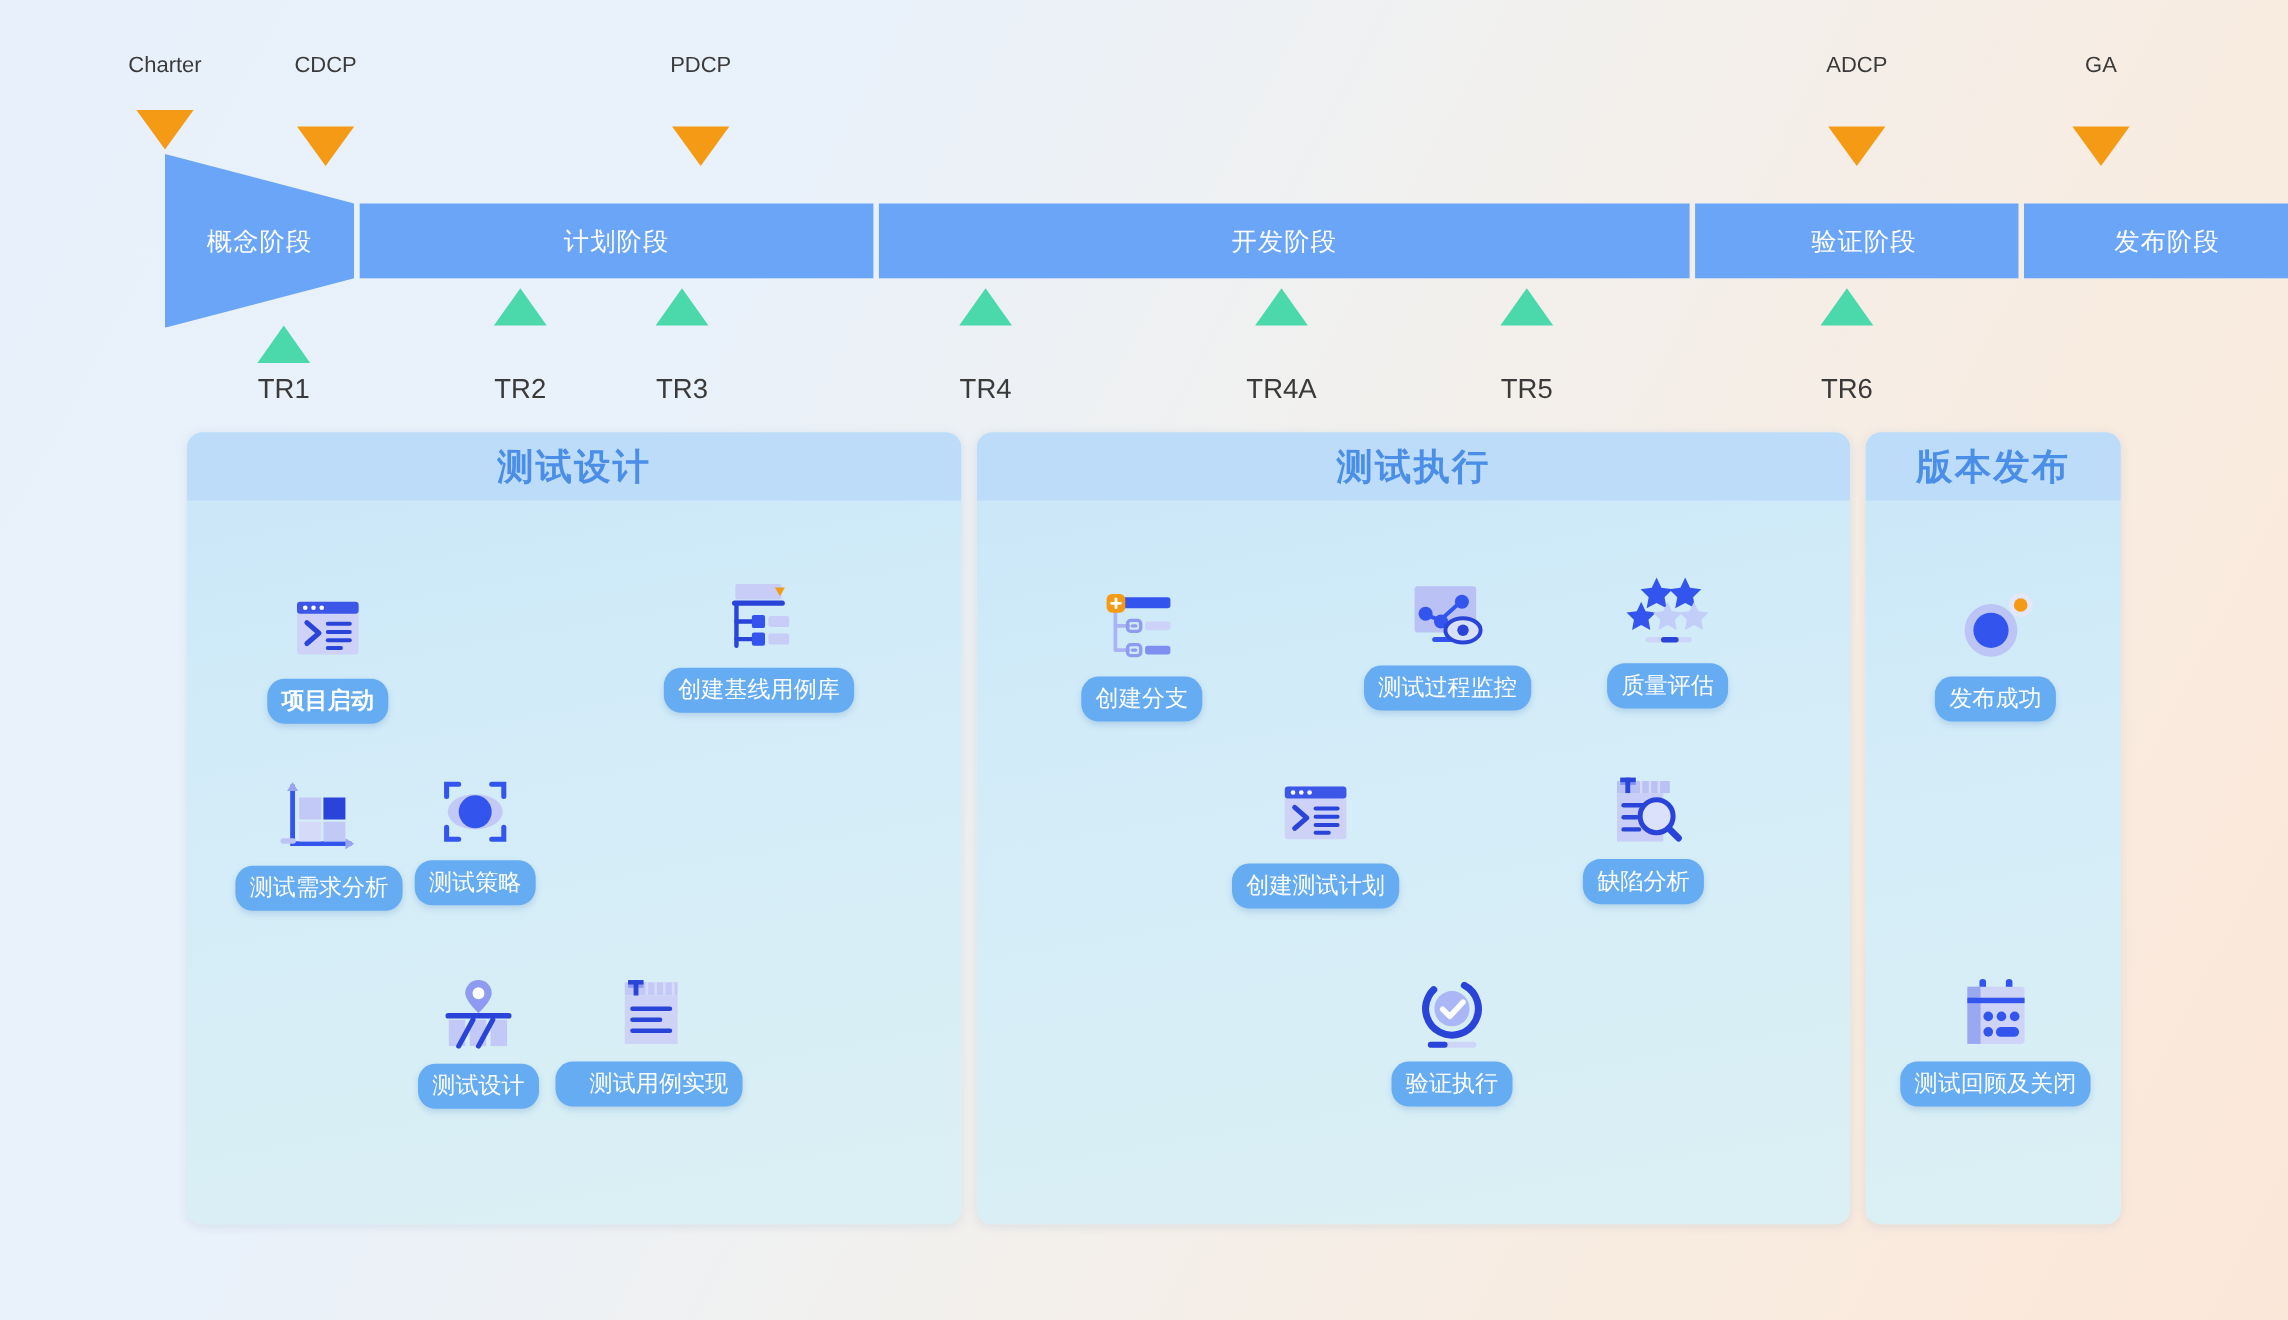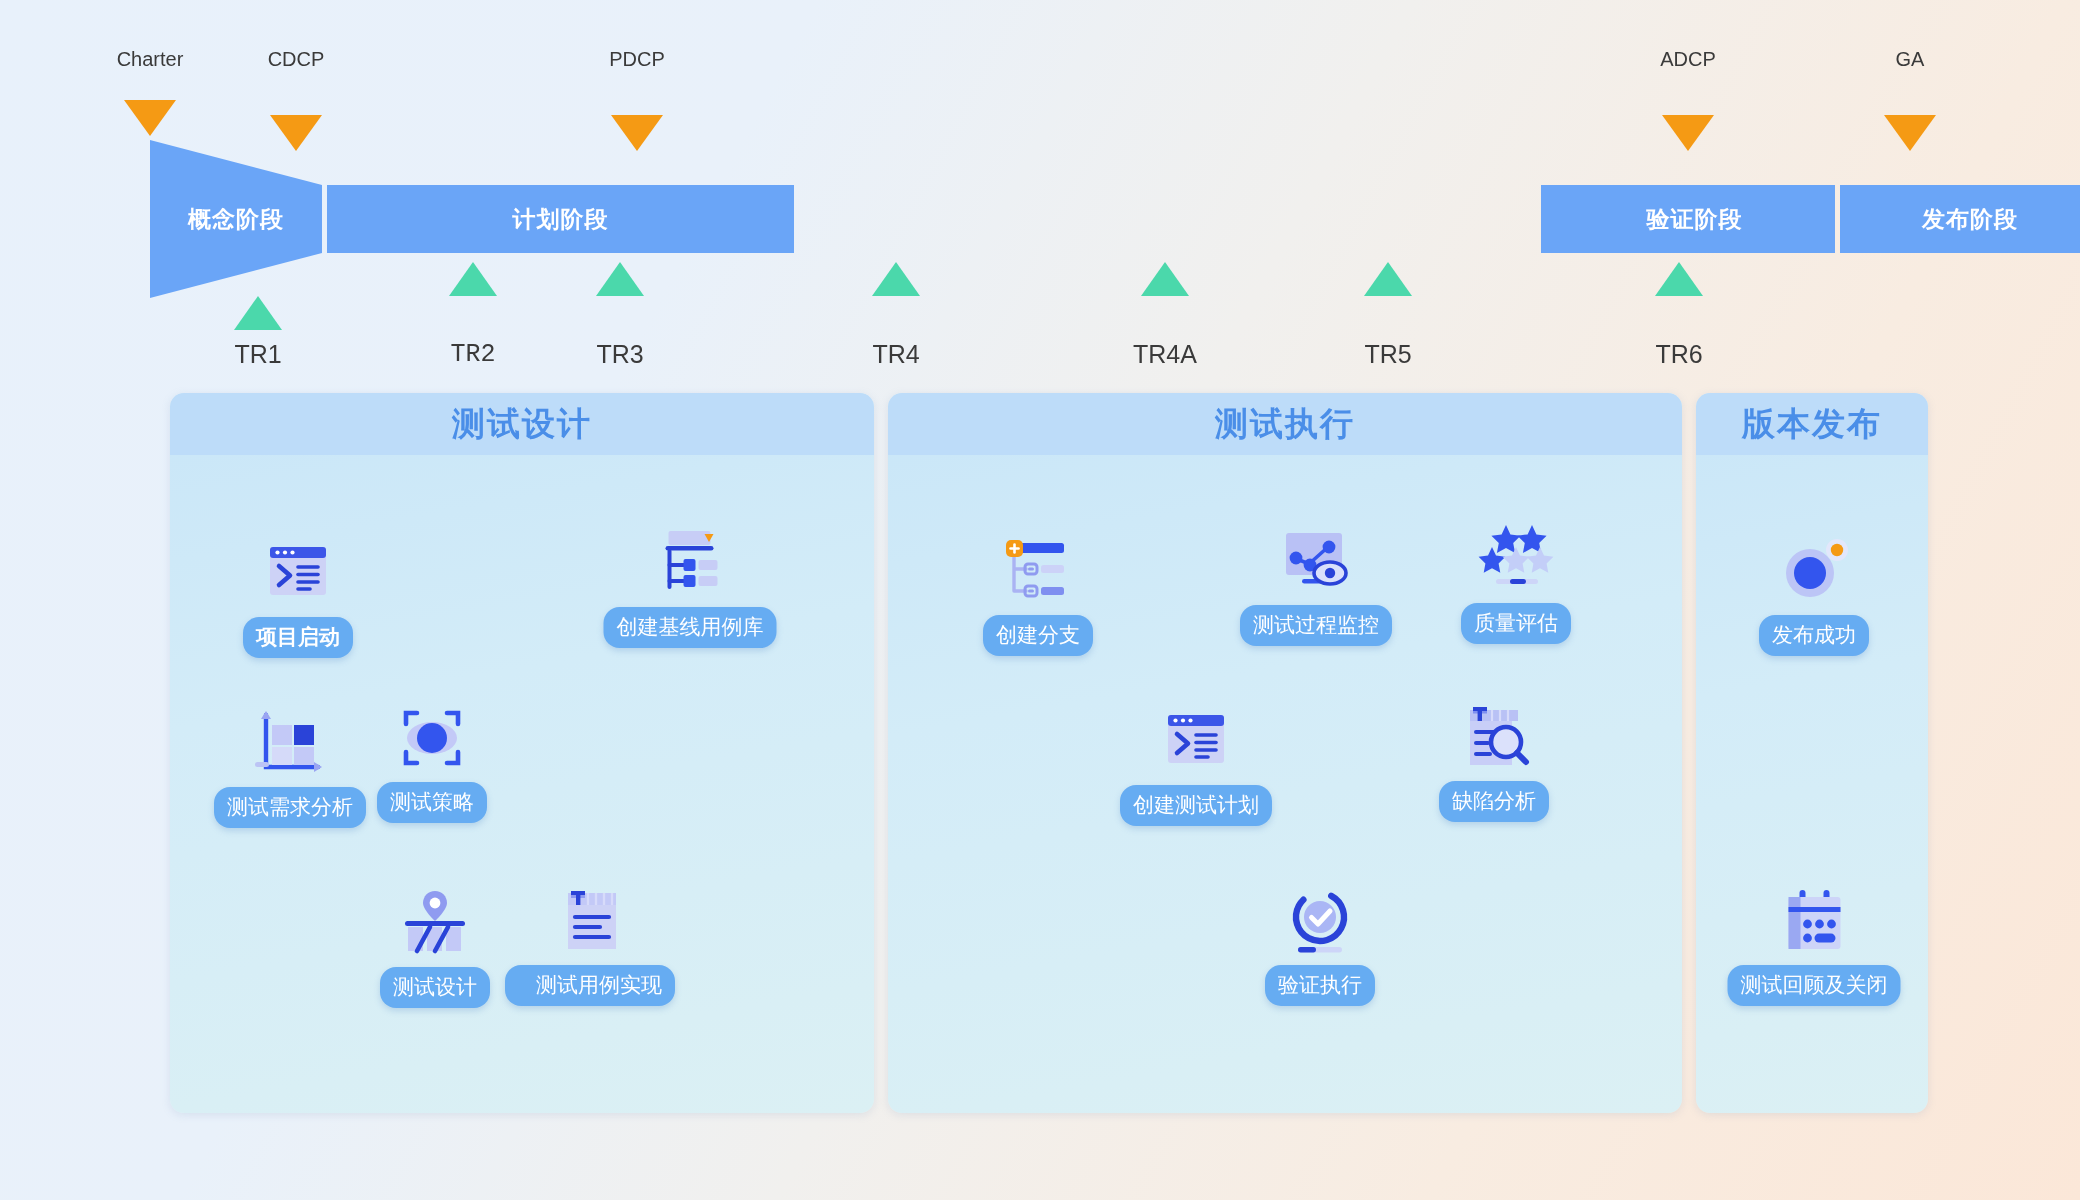"概念阶段" .phase { font-weight: bold -> normal }
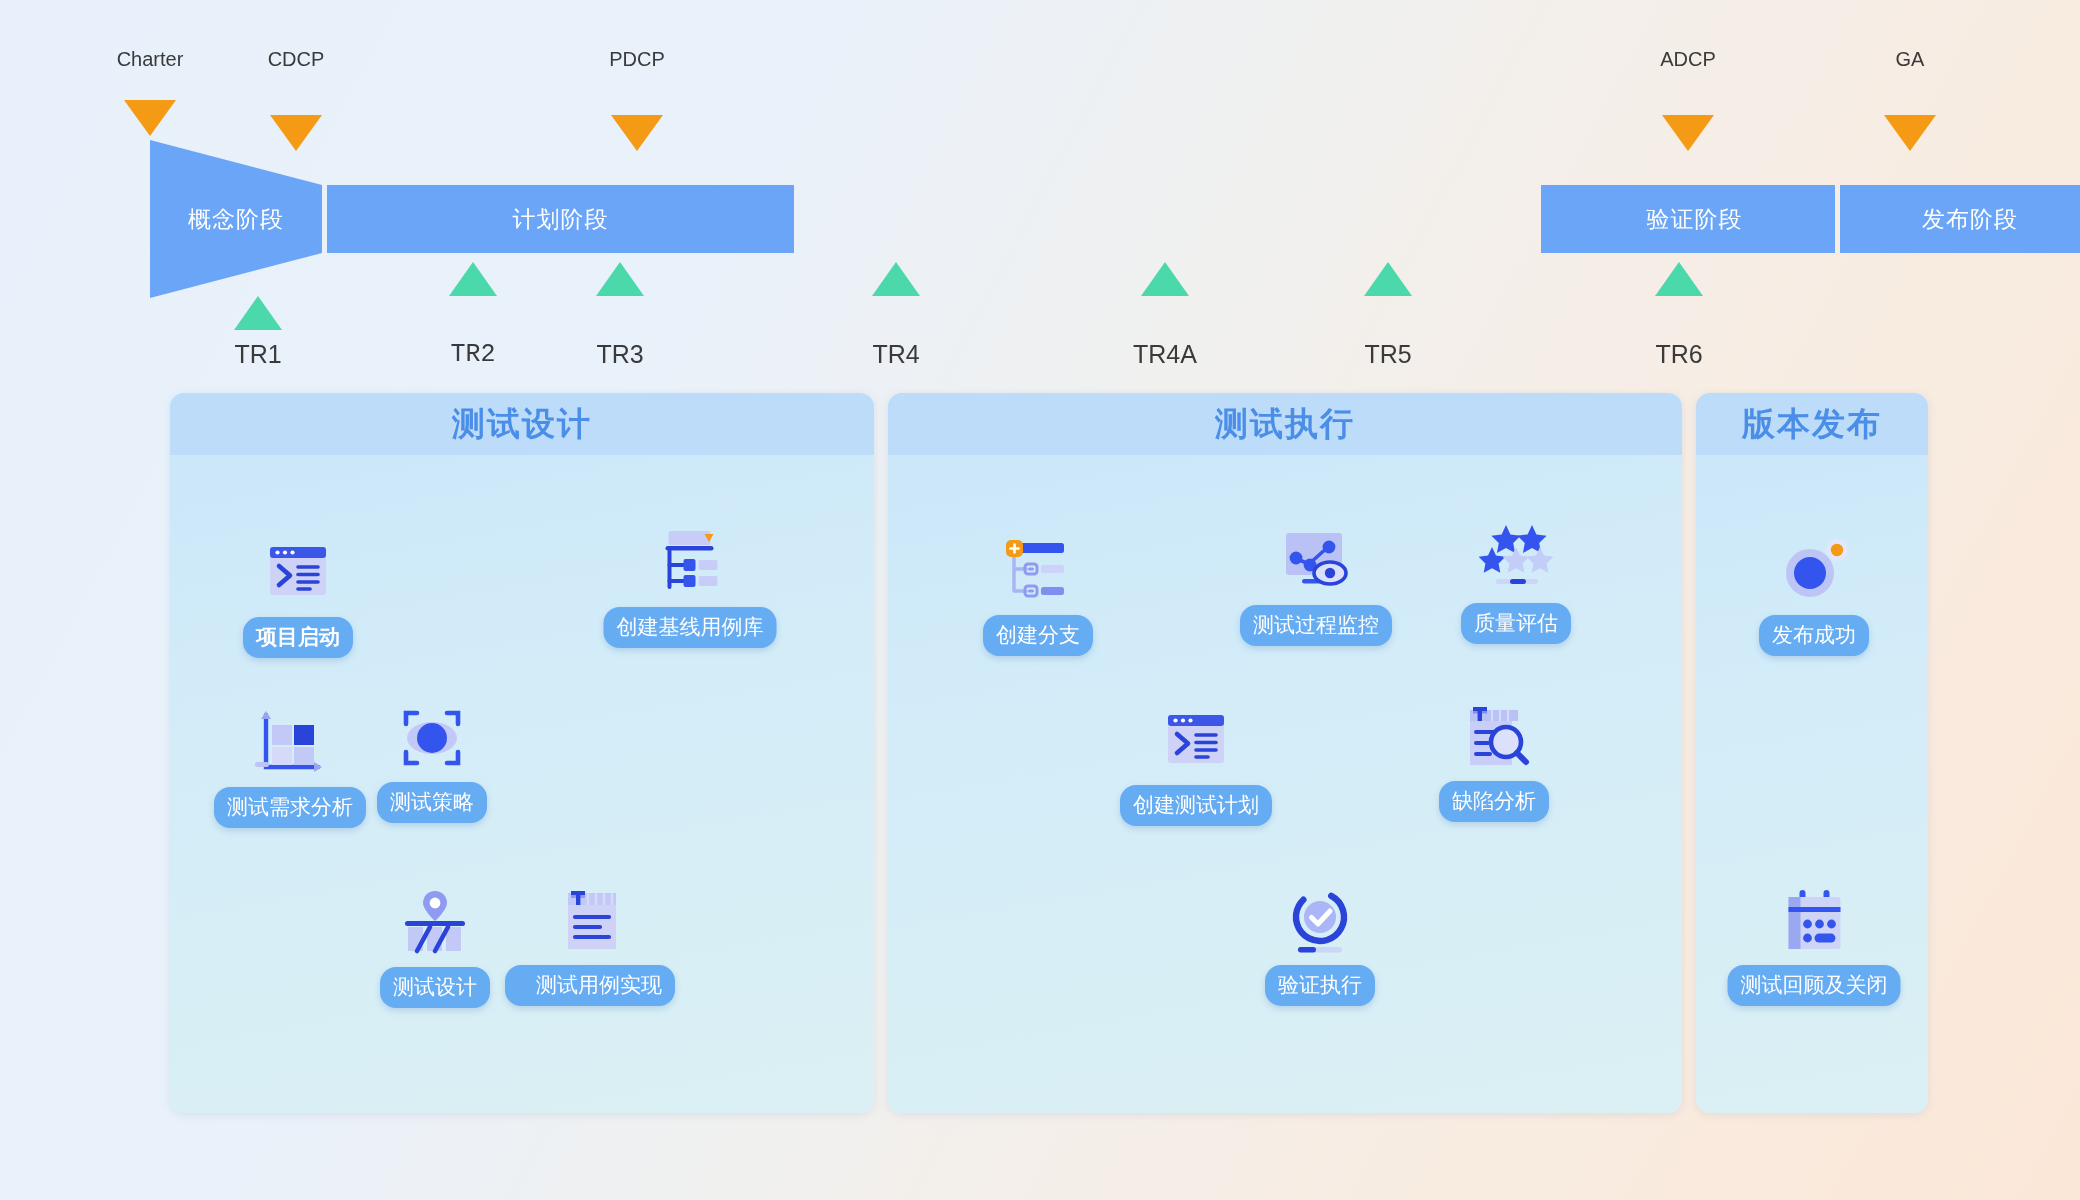"开发阶段" div.phase { html: none -> <div> <span>开发阶段</span> </div> }
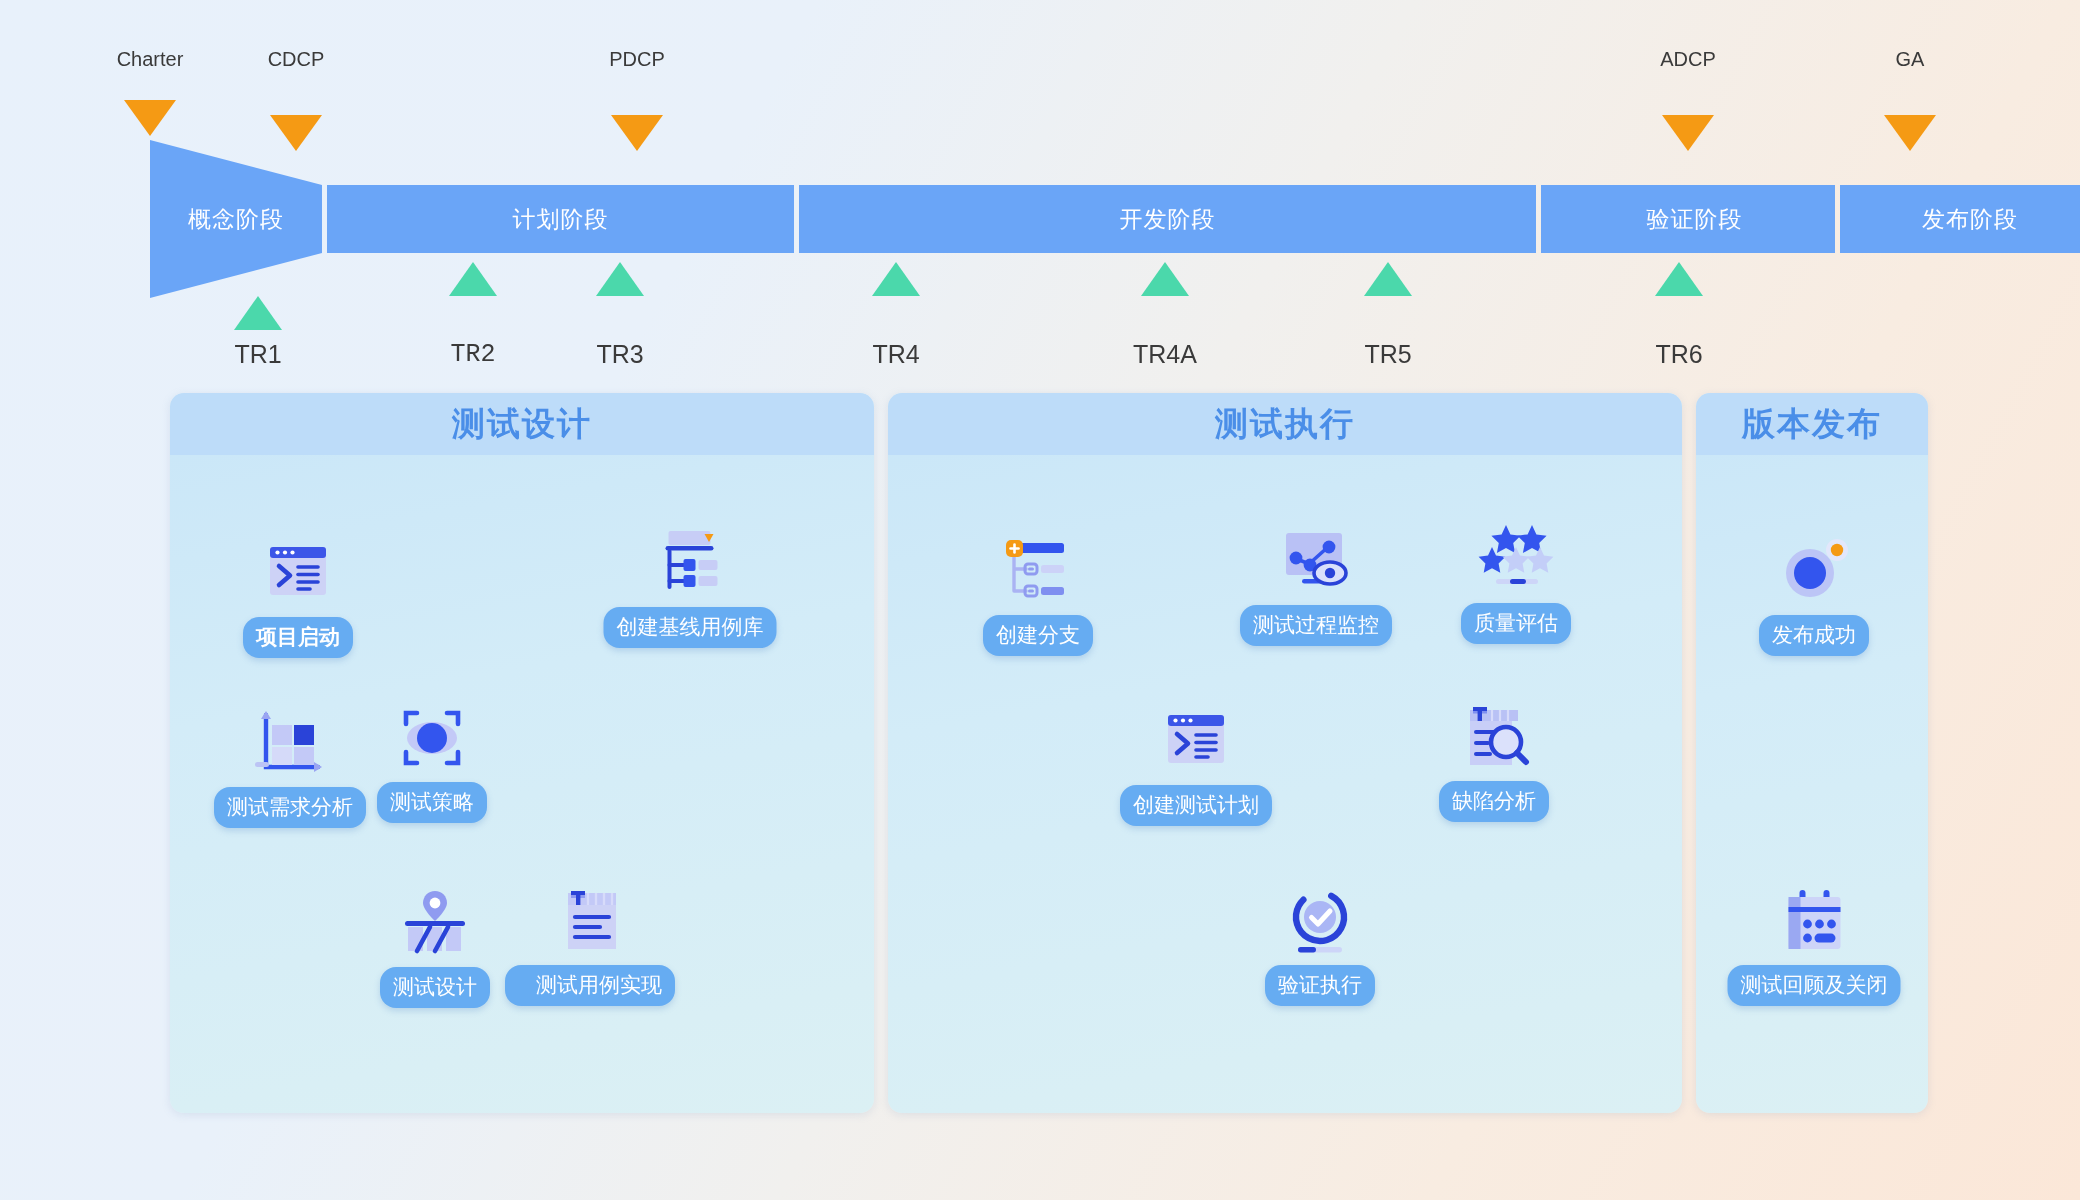"TR2" div.tr-label { font-family: Liberation Mono, monospace -> none }
